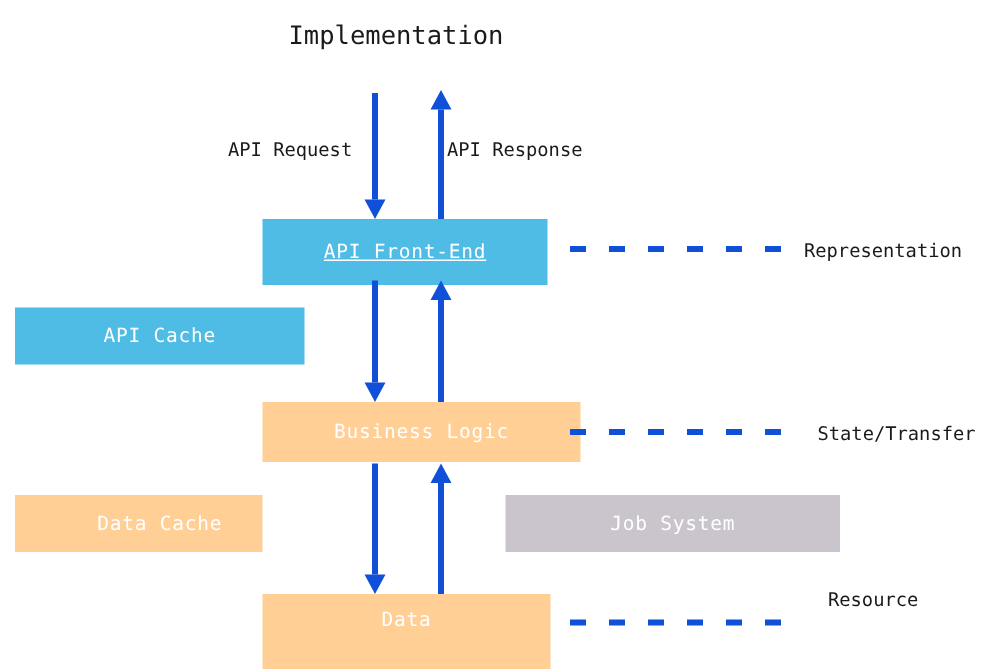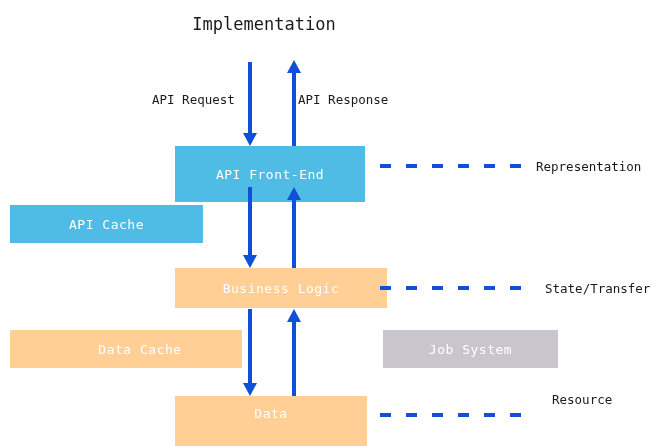"API Front-End" div.box { height: 56px -> 44px; text-decoration: none -> underline }
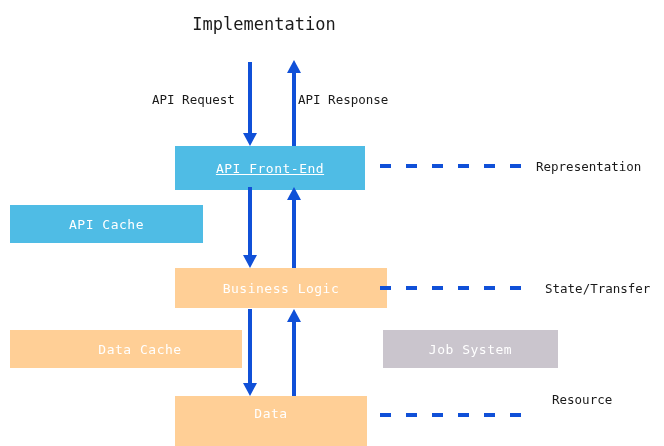"Data Cache" div.box { width: 232px -> 165px }
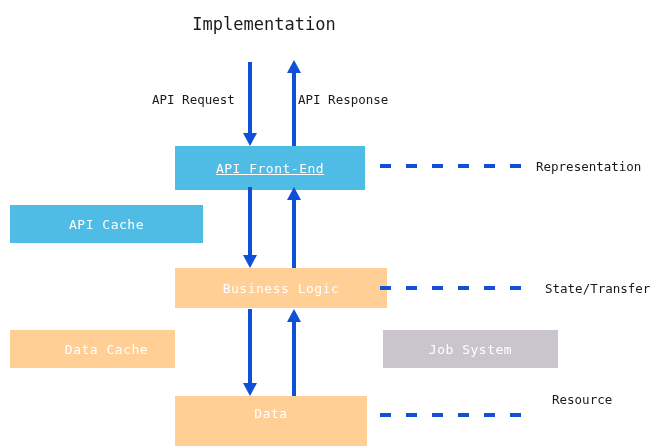"Job System" div.box { margin-left: 46px -> none; width: 175px -> 223px }
